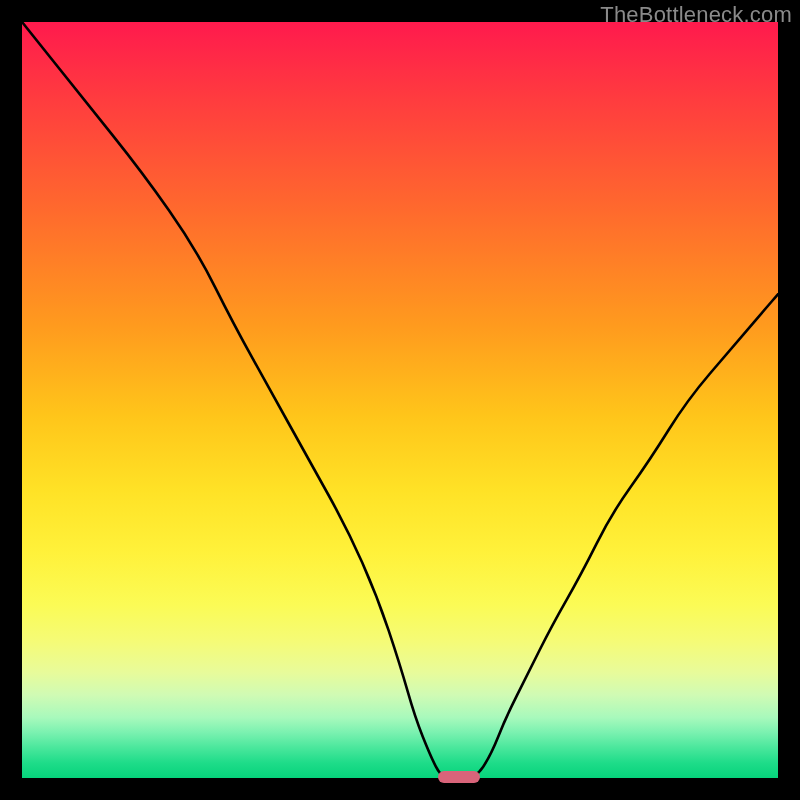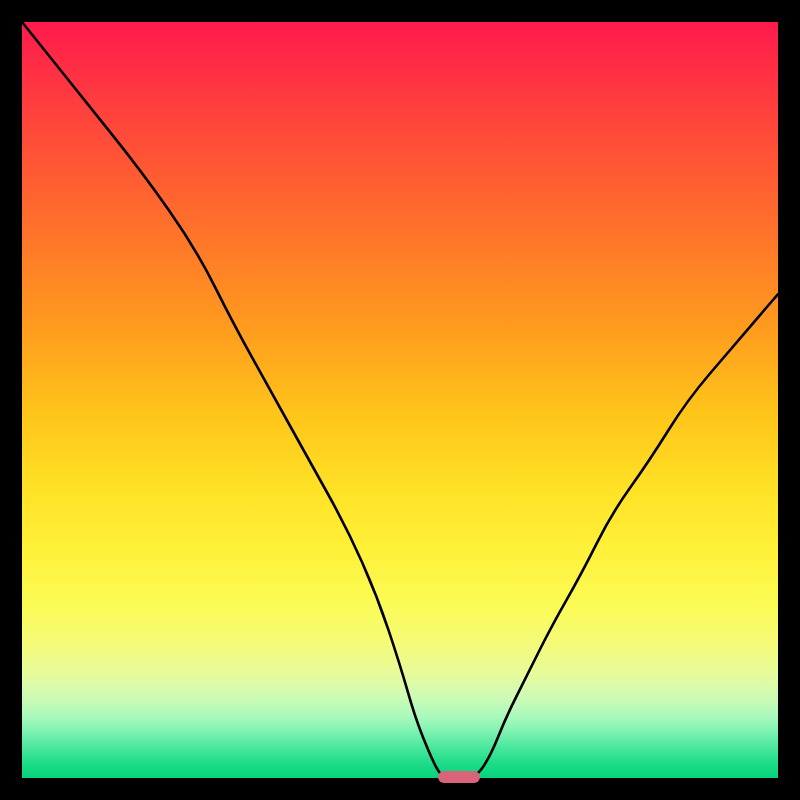"TheBottleneck.com" div.watermark { html: none -> <div>TheBottleneck.com</div> }
